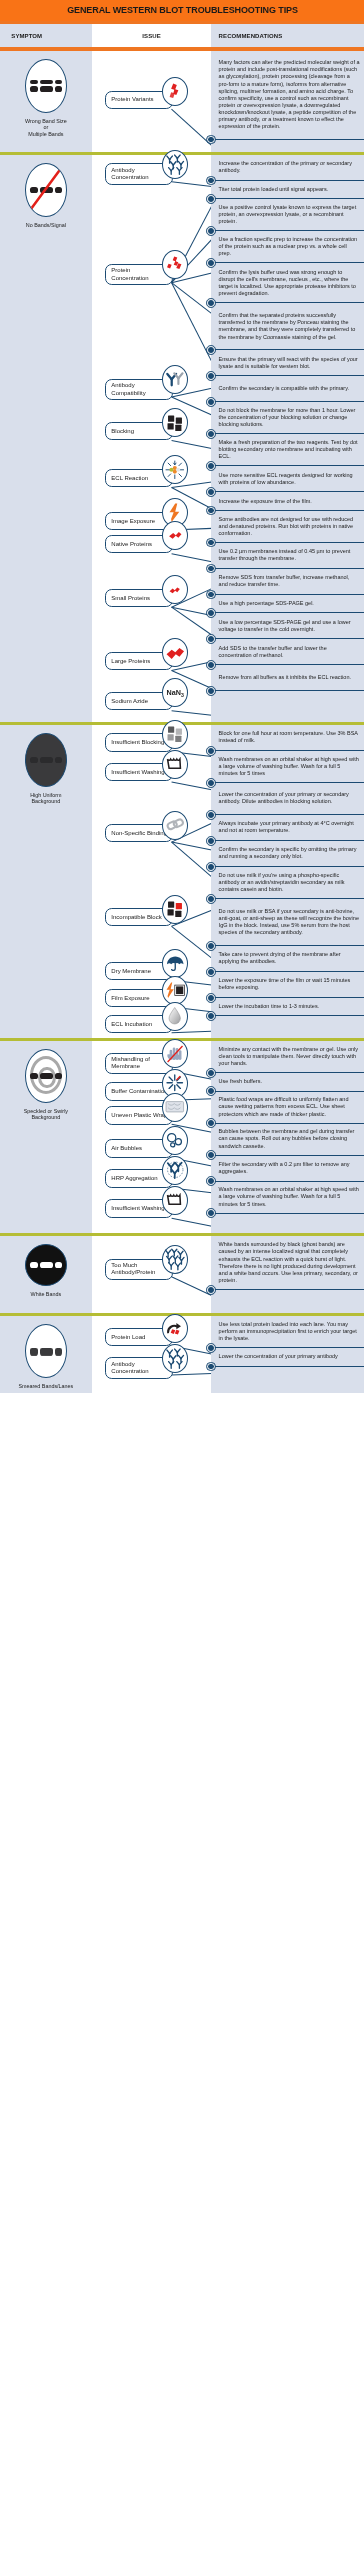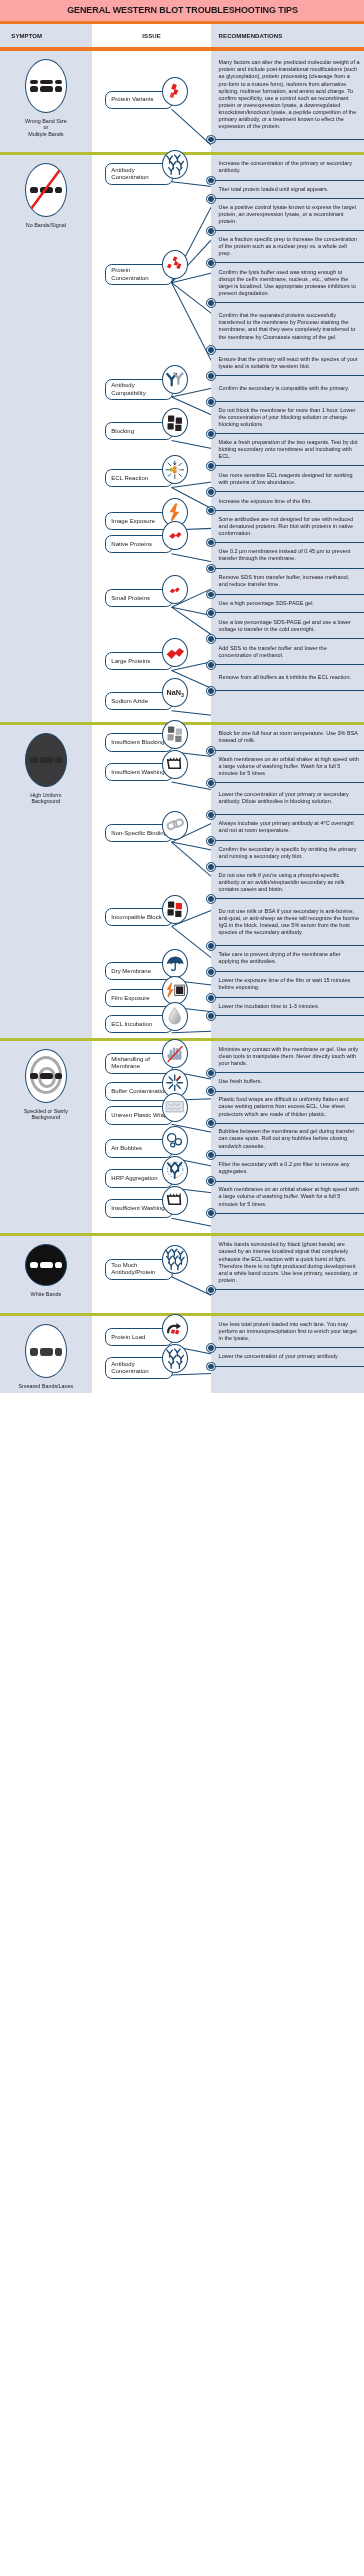"GENERAL WESTERN BLOT TROUBLESHOOTING" .title-bar { background: #fca5a5 -> #f97316 }
